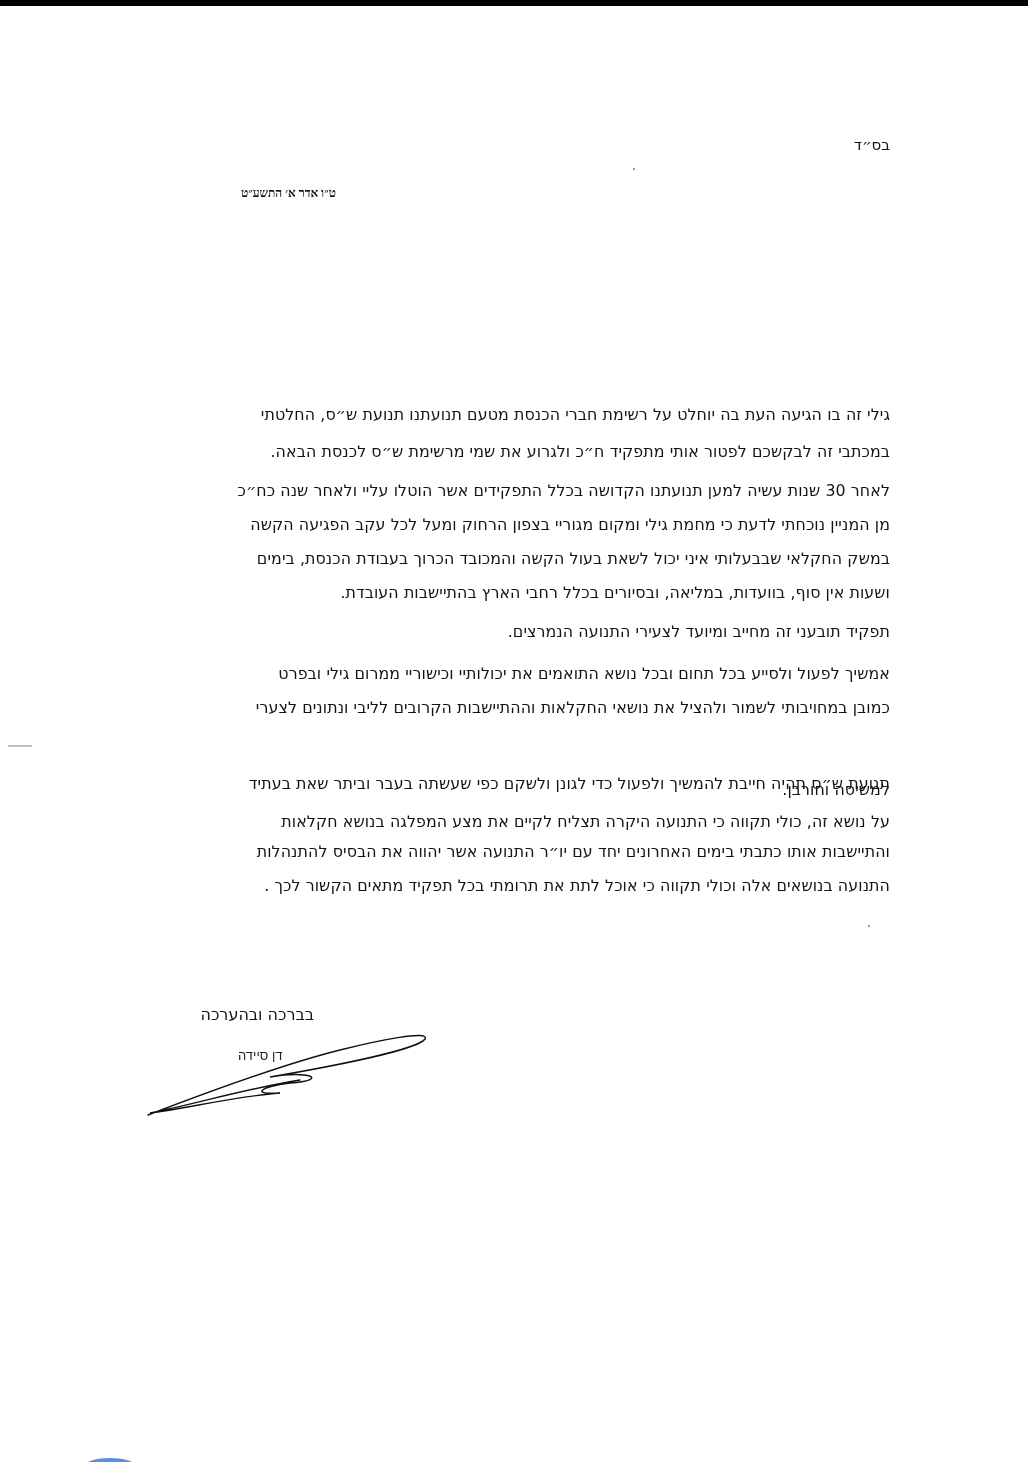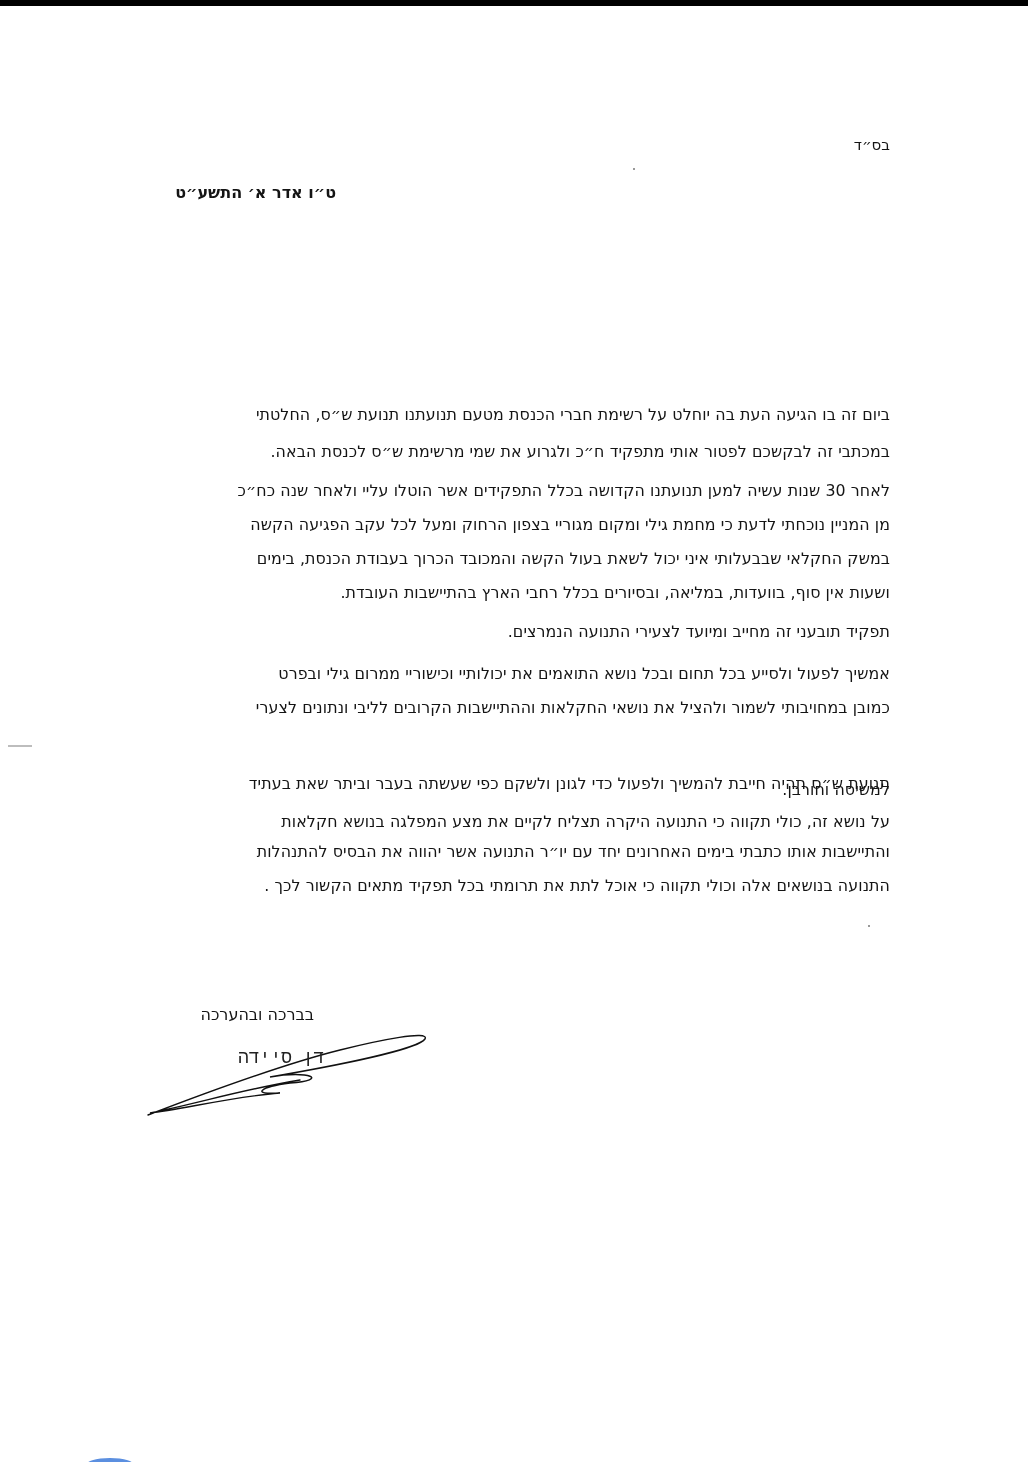"ט״ו אדר א׳ התשע״ט" .header-date { font-family: none -> Liberation Serif, serif; font-size: 16px -> 12px }
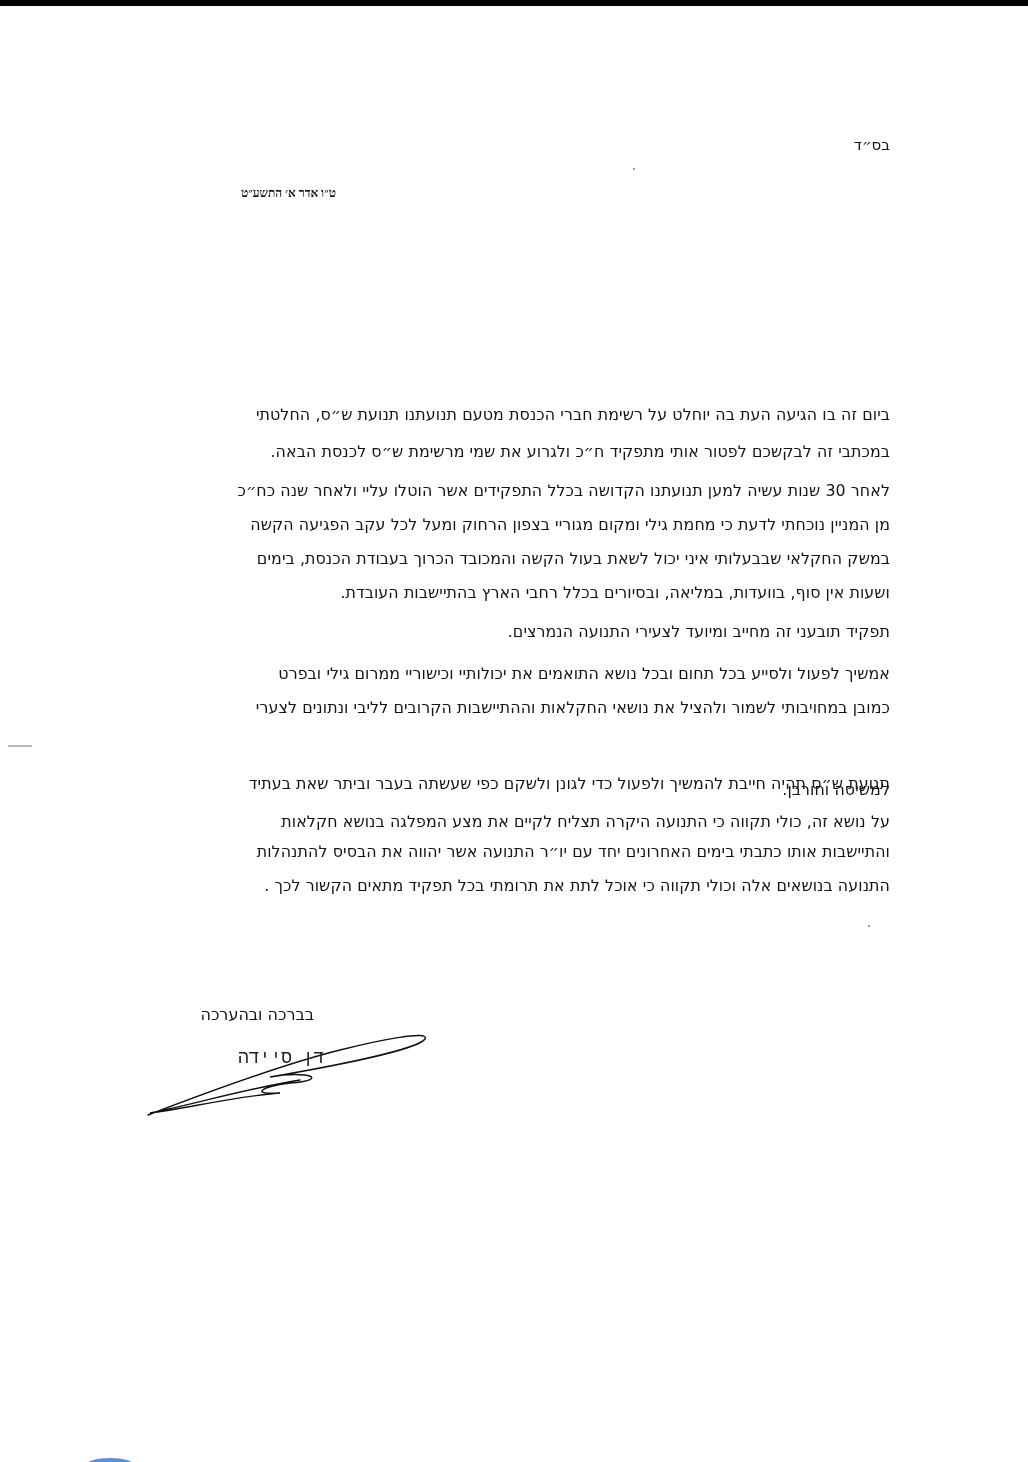"ביום זה בו הגיעה העת" div.line { text: ביום -> גילי }
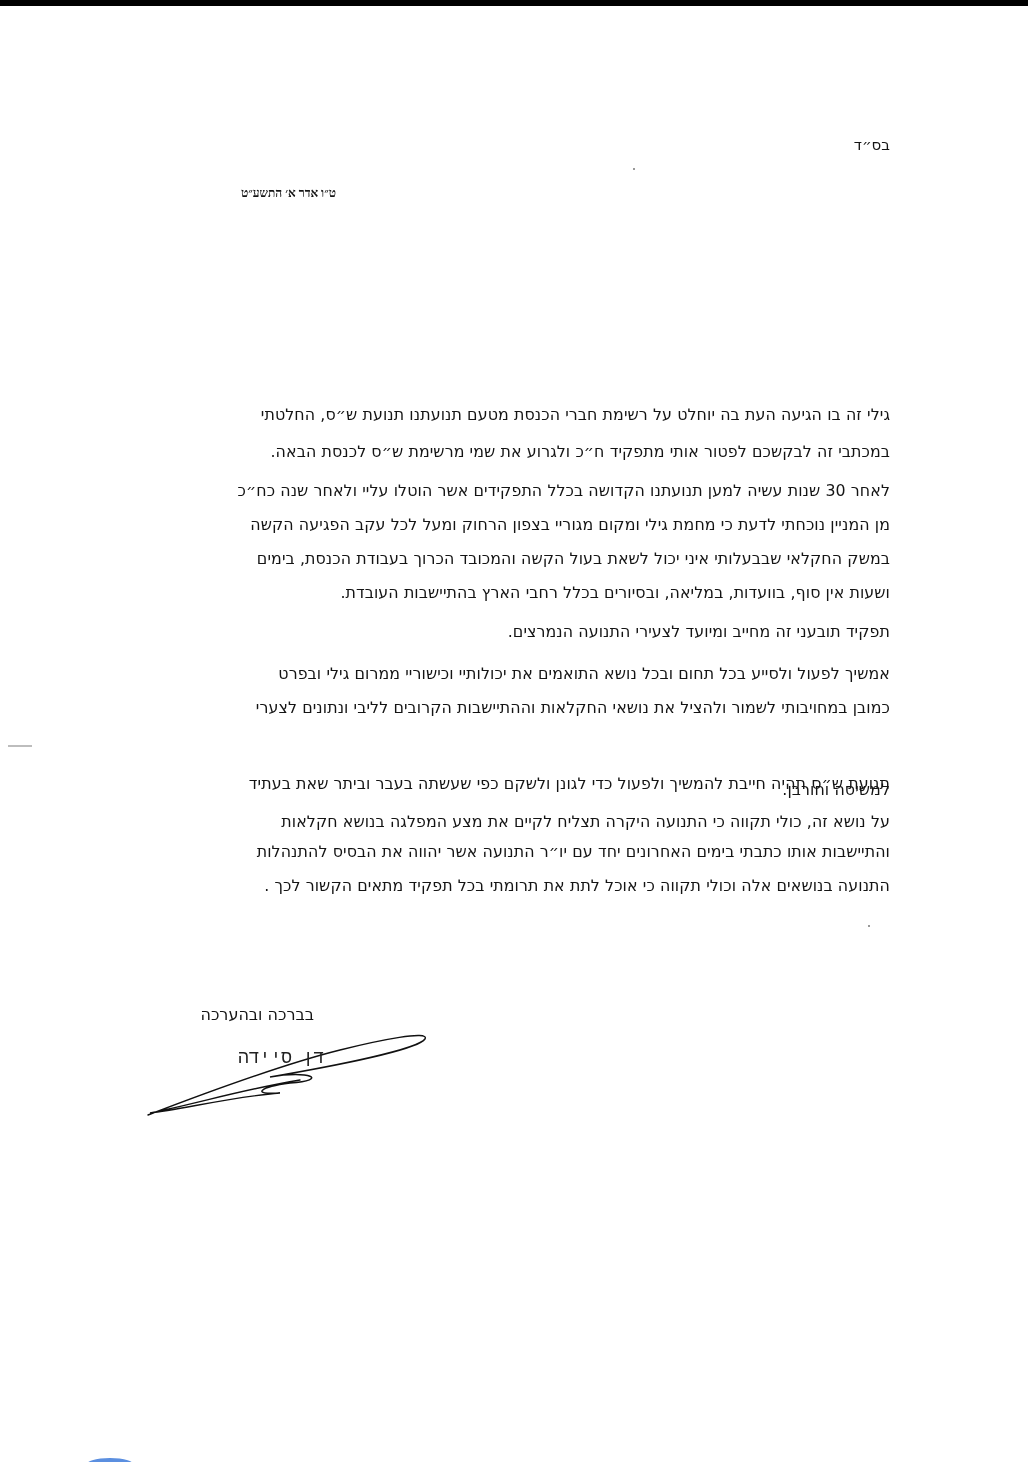"דן סיידה" .sig-name { font-family: Liberation Mono, monospace -> Liberation Sans, sans-serif; font-size: 18px -> 13px }
